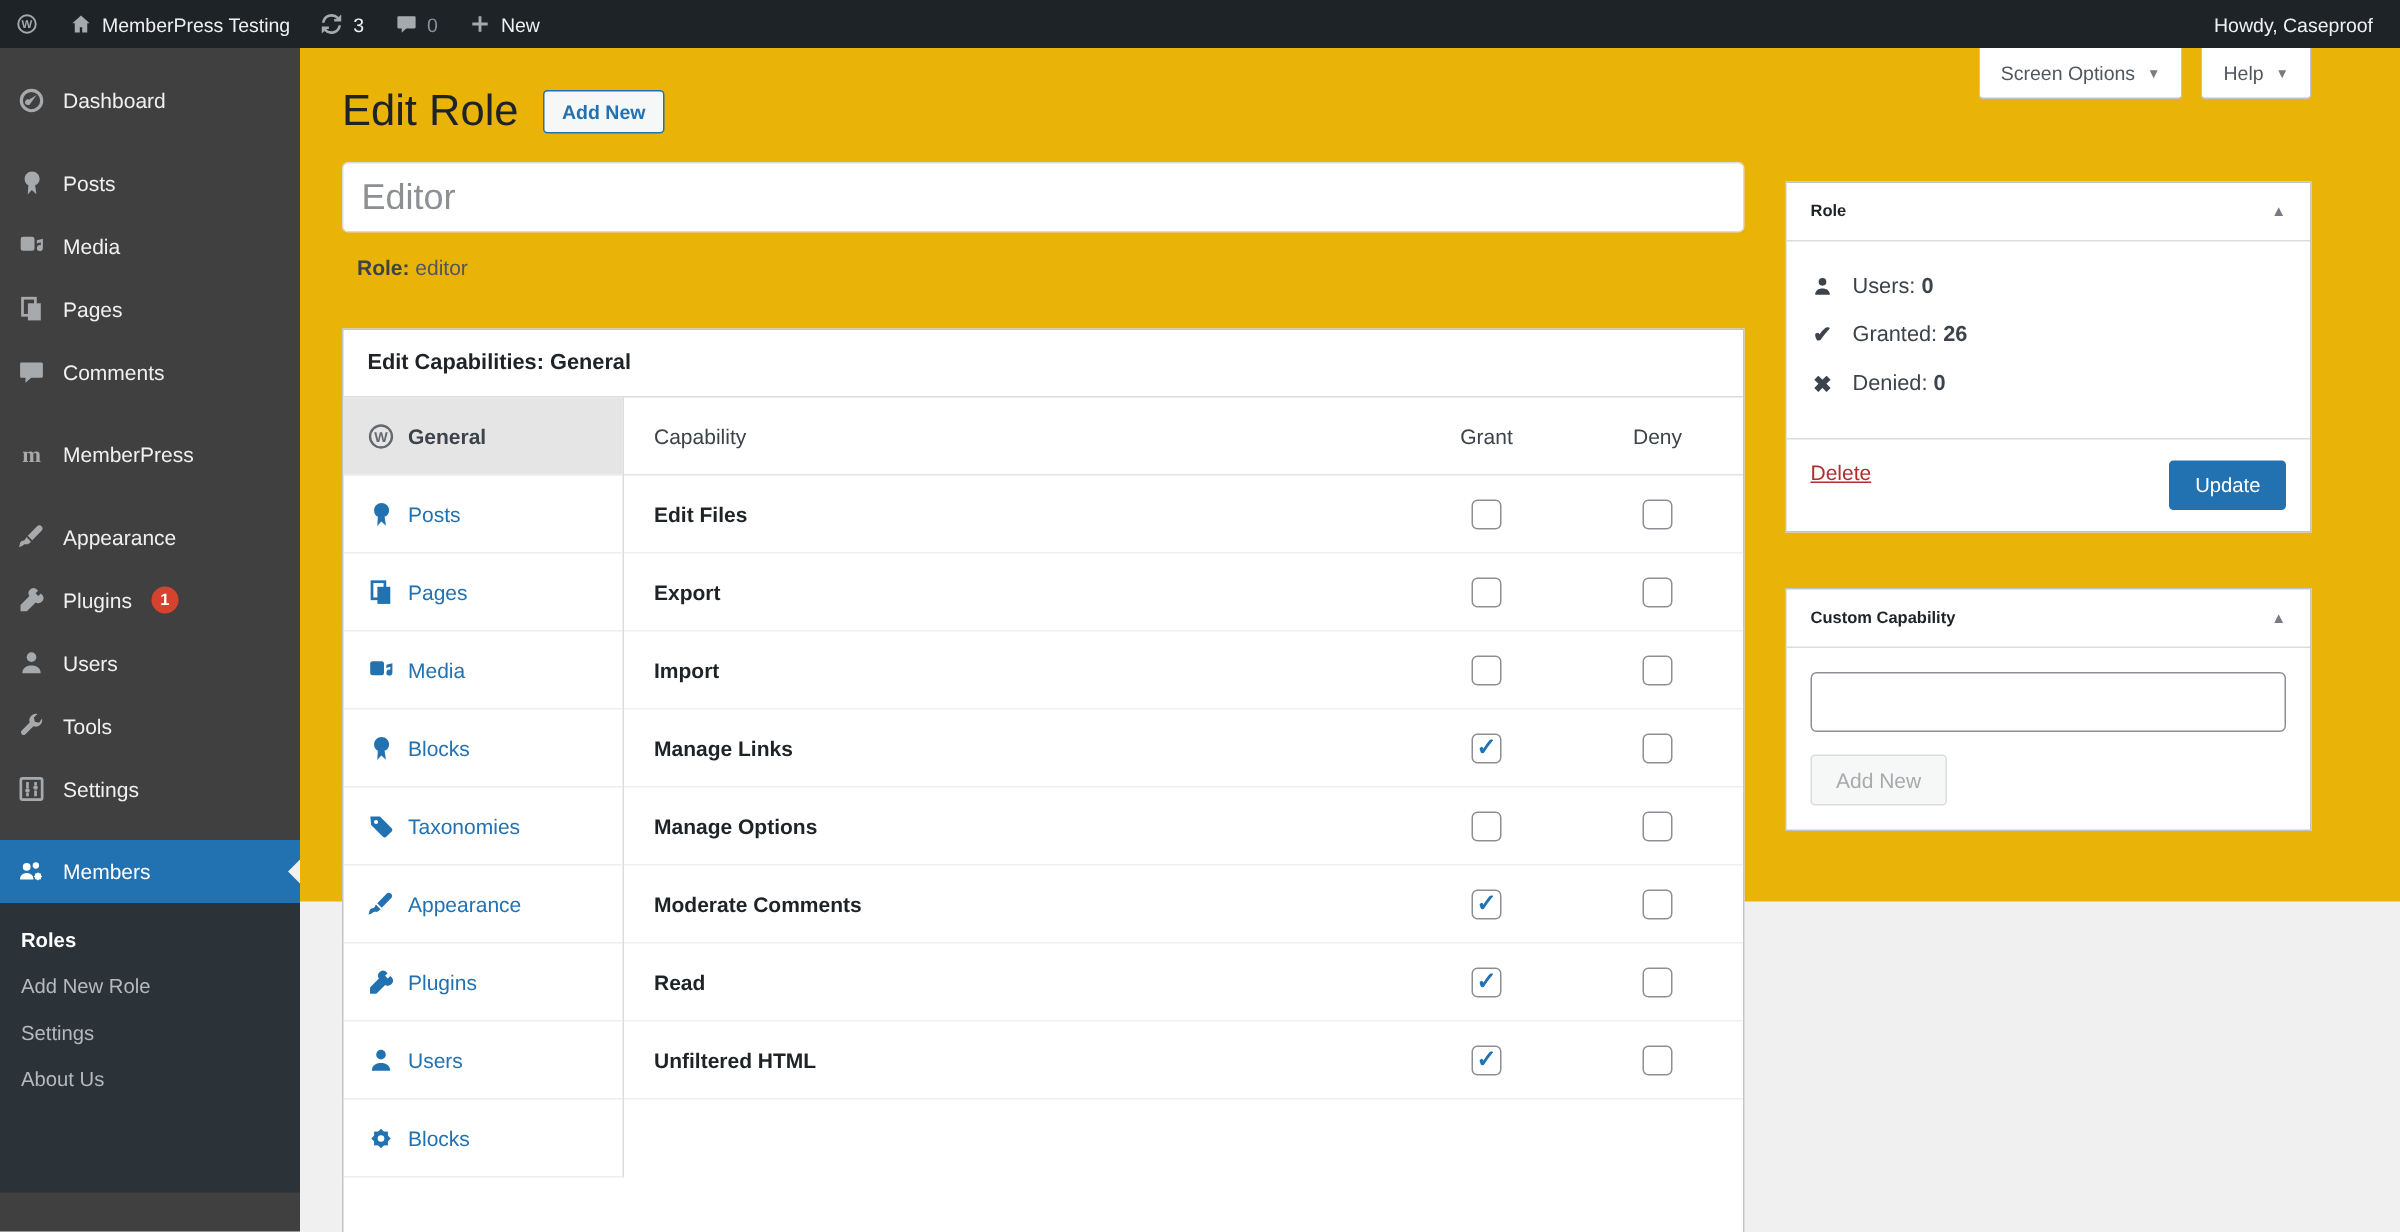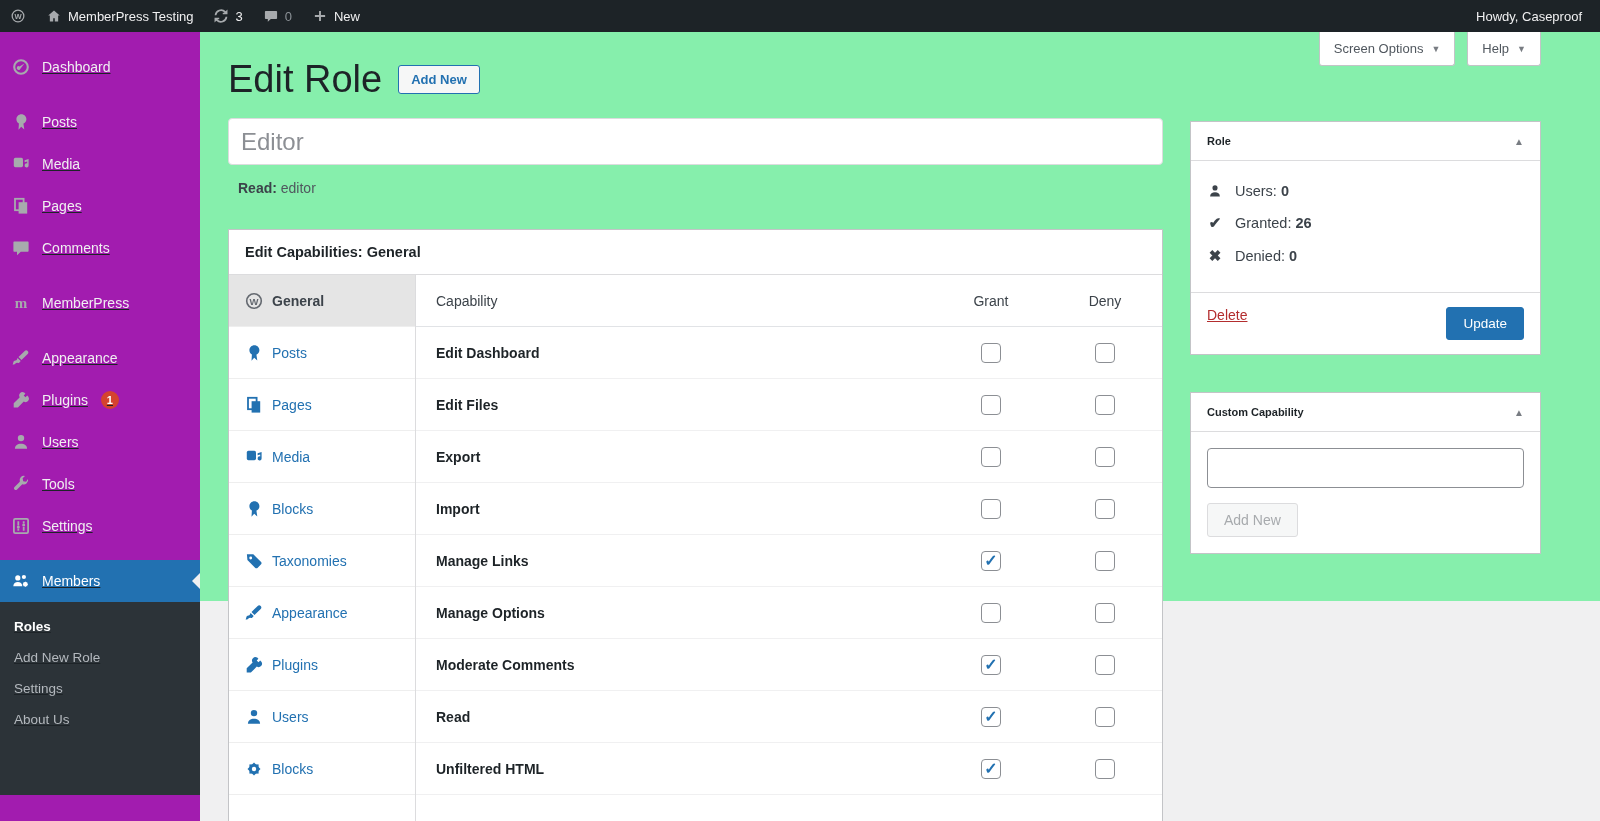"Screen Options" #content { background: #86efac -> #eab308 }
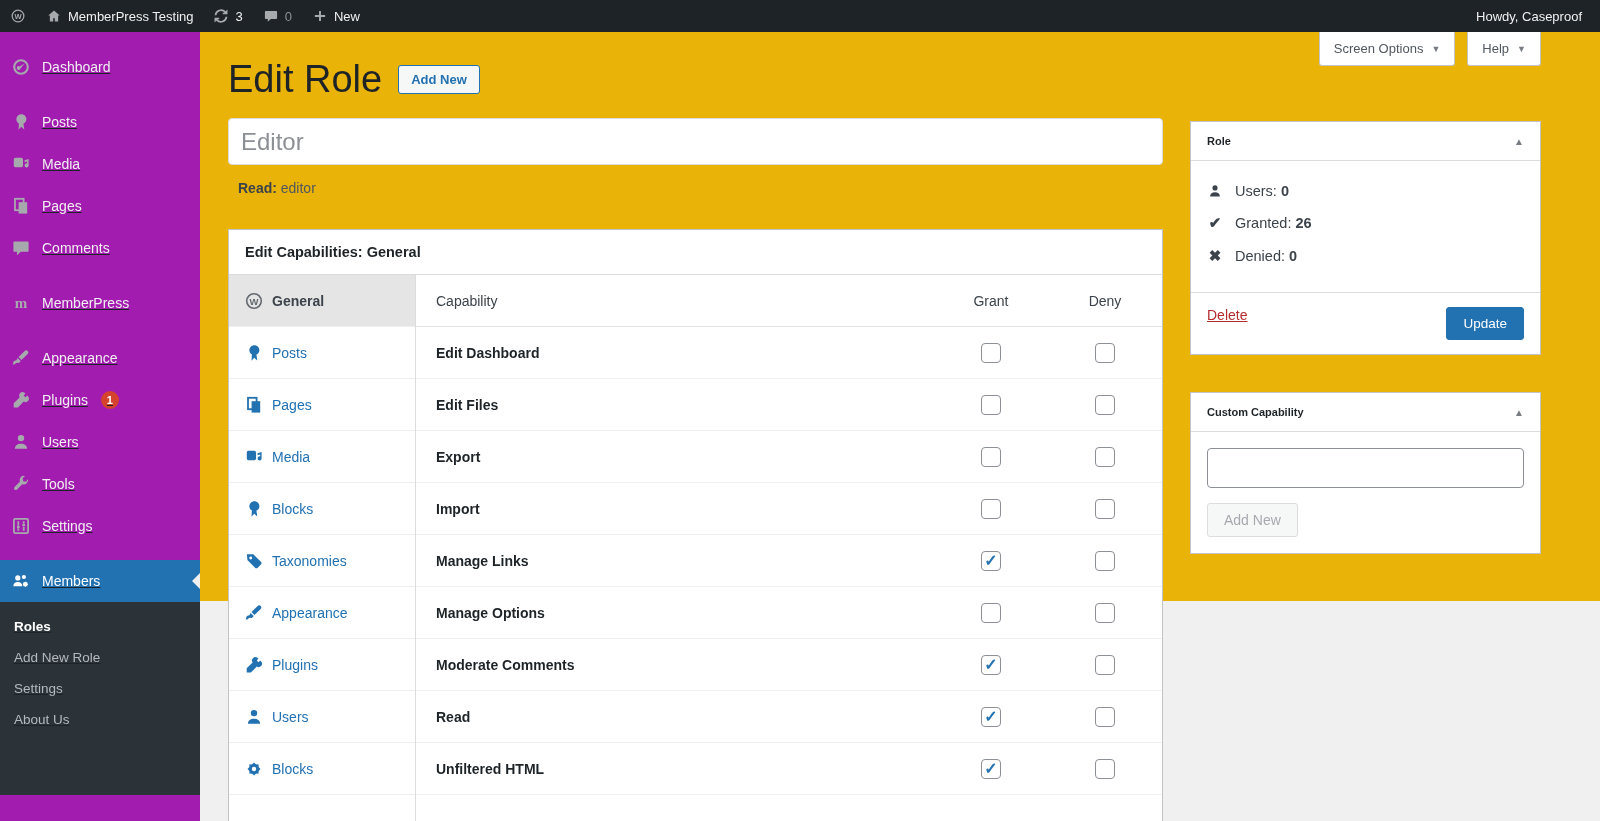"Dashboard" #sidemenu { background: #a21caf -> #404040; text-decoration: underline -> none }
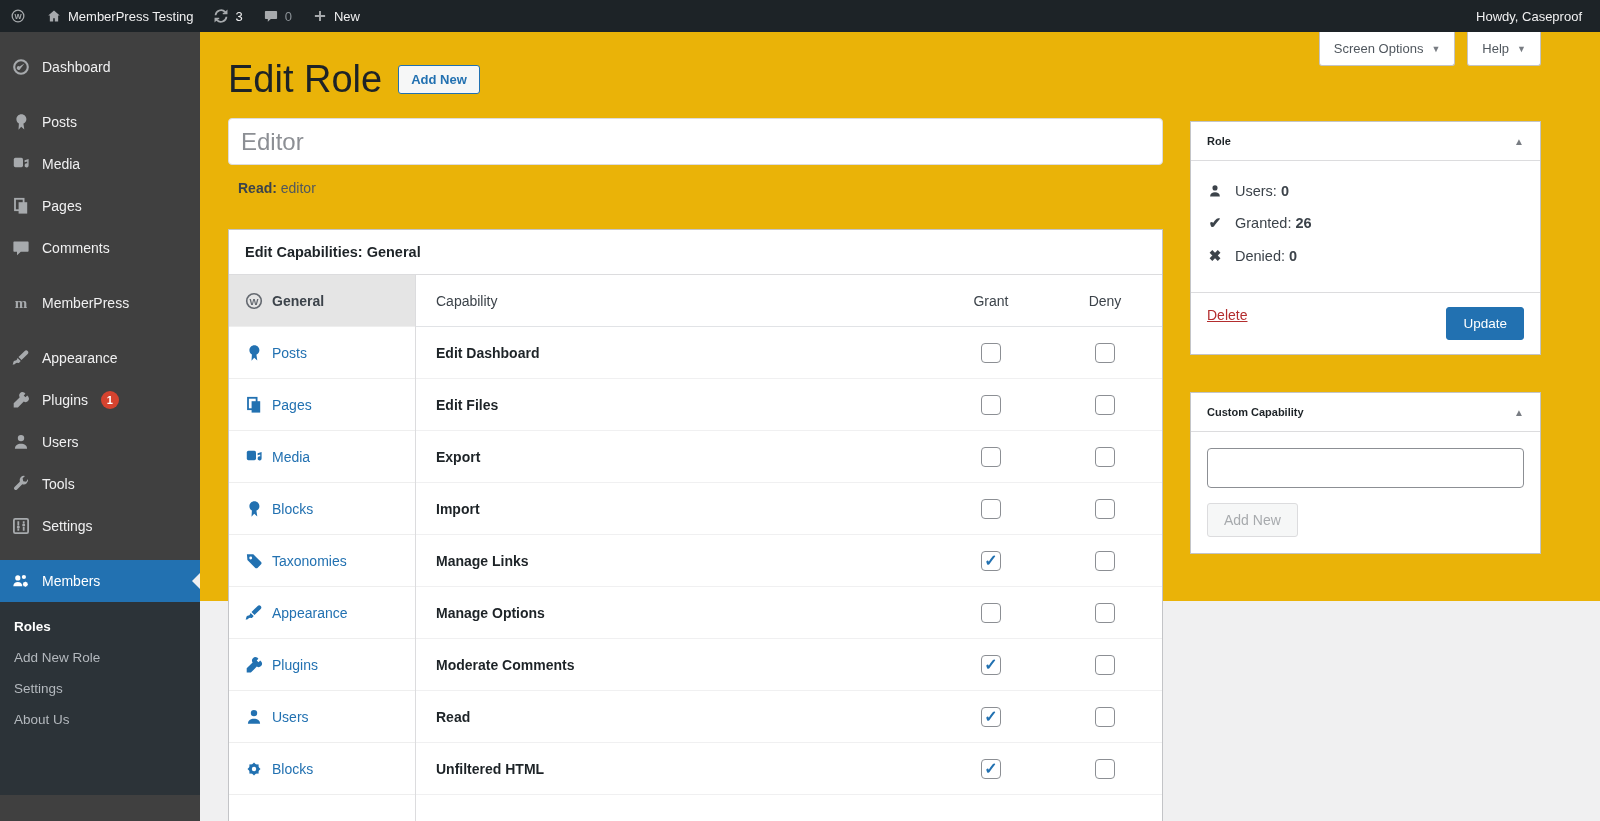"Edit Role" .page-title { font-size: 38px -> 29px }
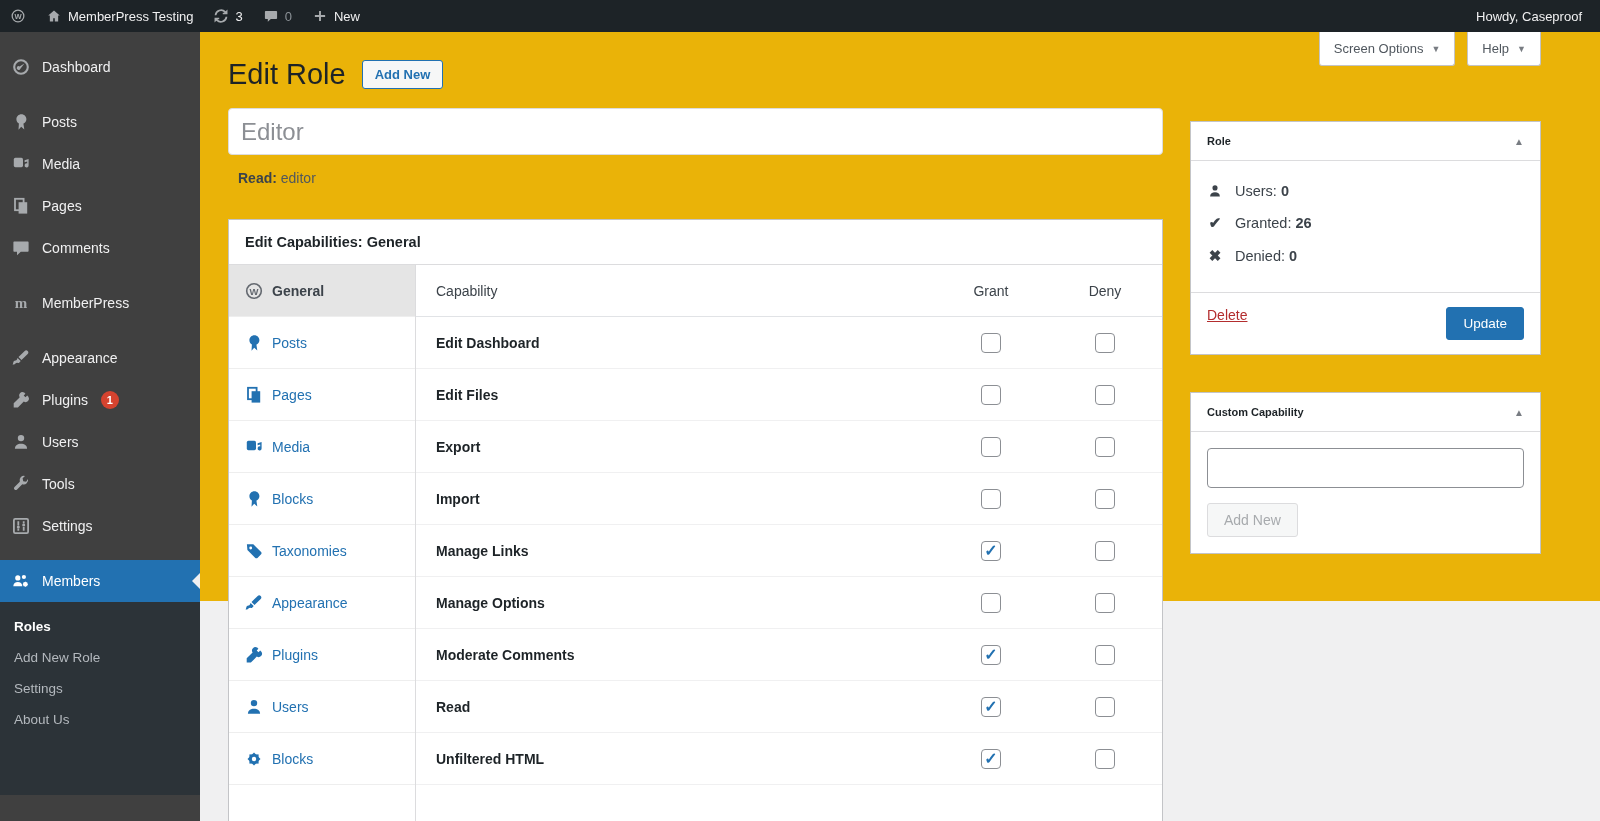"Read:" b { text: Read -> Role }
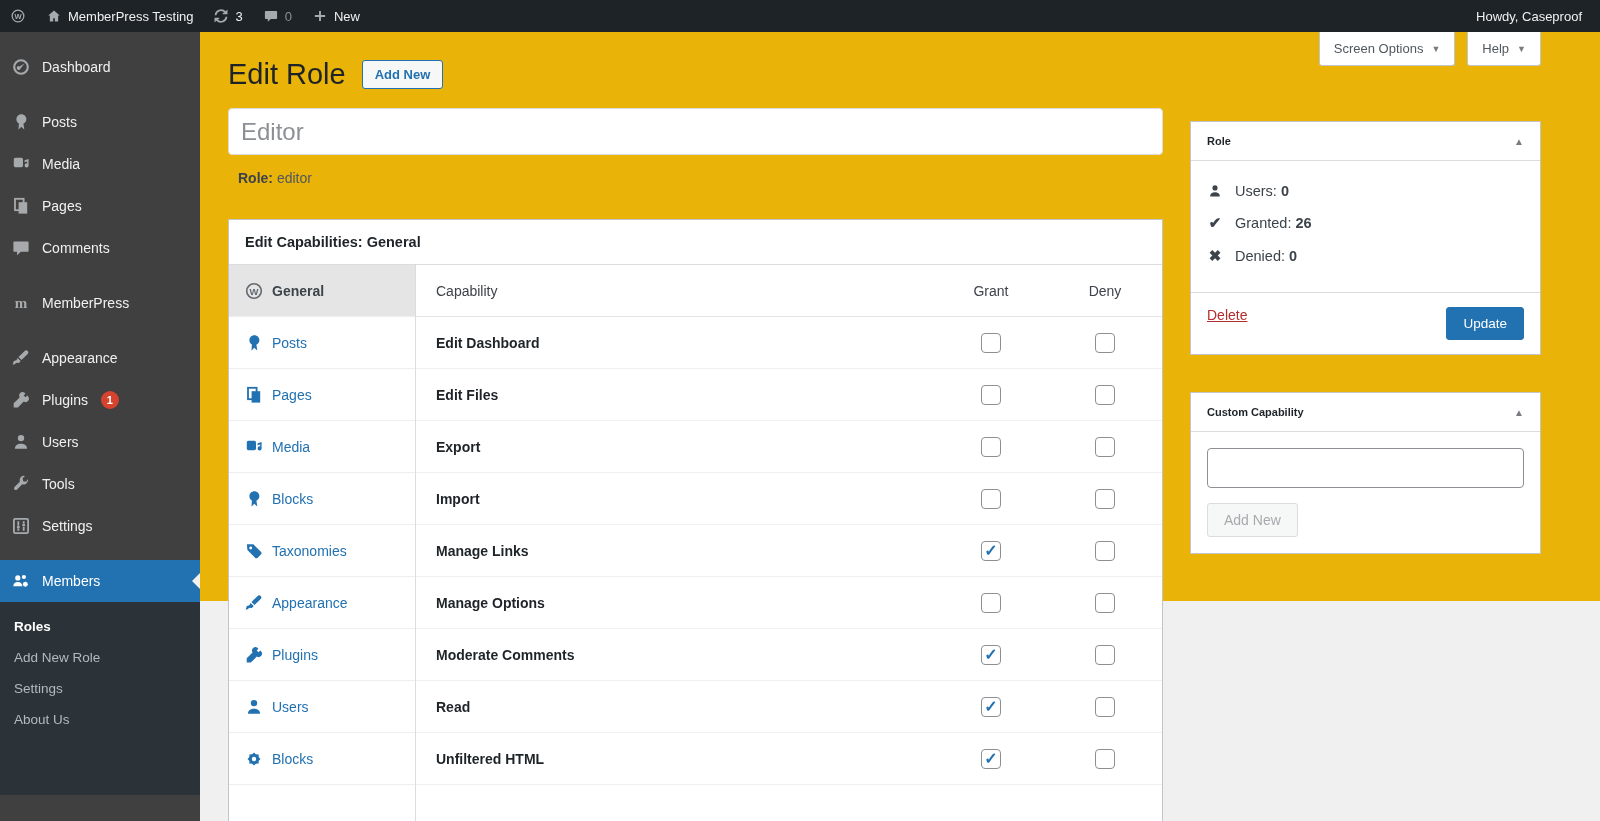"Edit Dashboard" div.cap-row { html: <div> <div>Edit Dashboard</div> <div> <span></span> </div> <div> <span></span> </div> </div> -> none }
